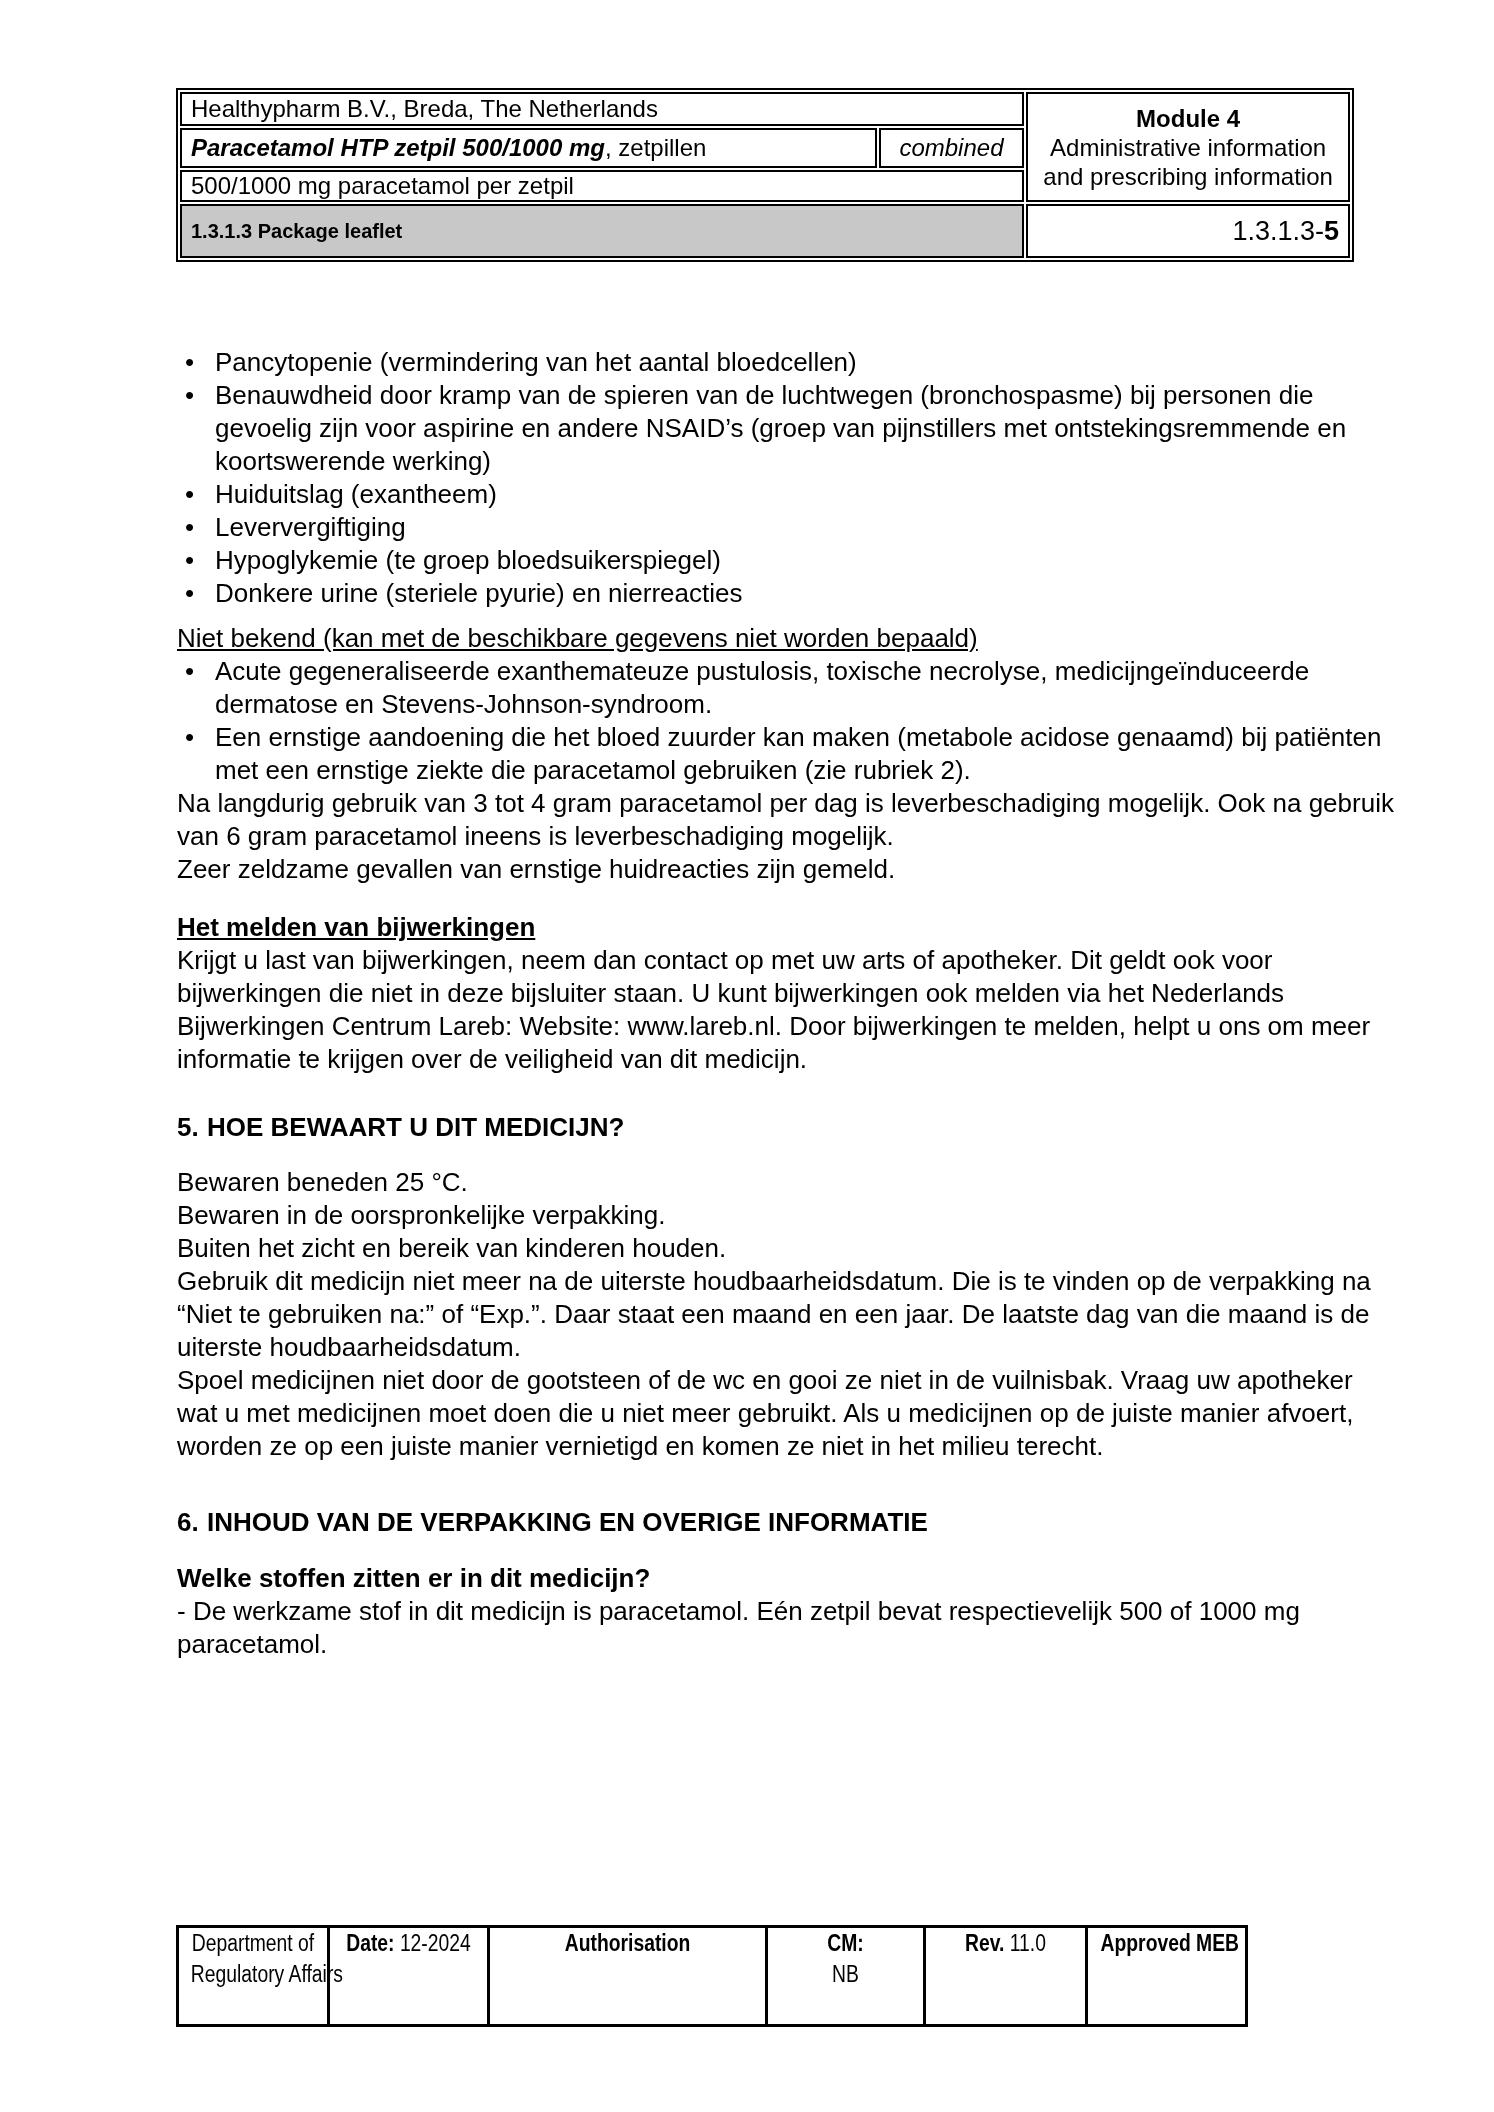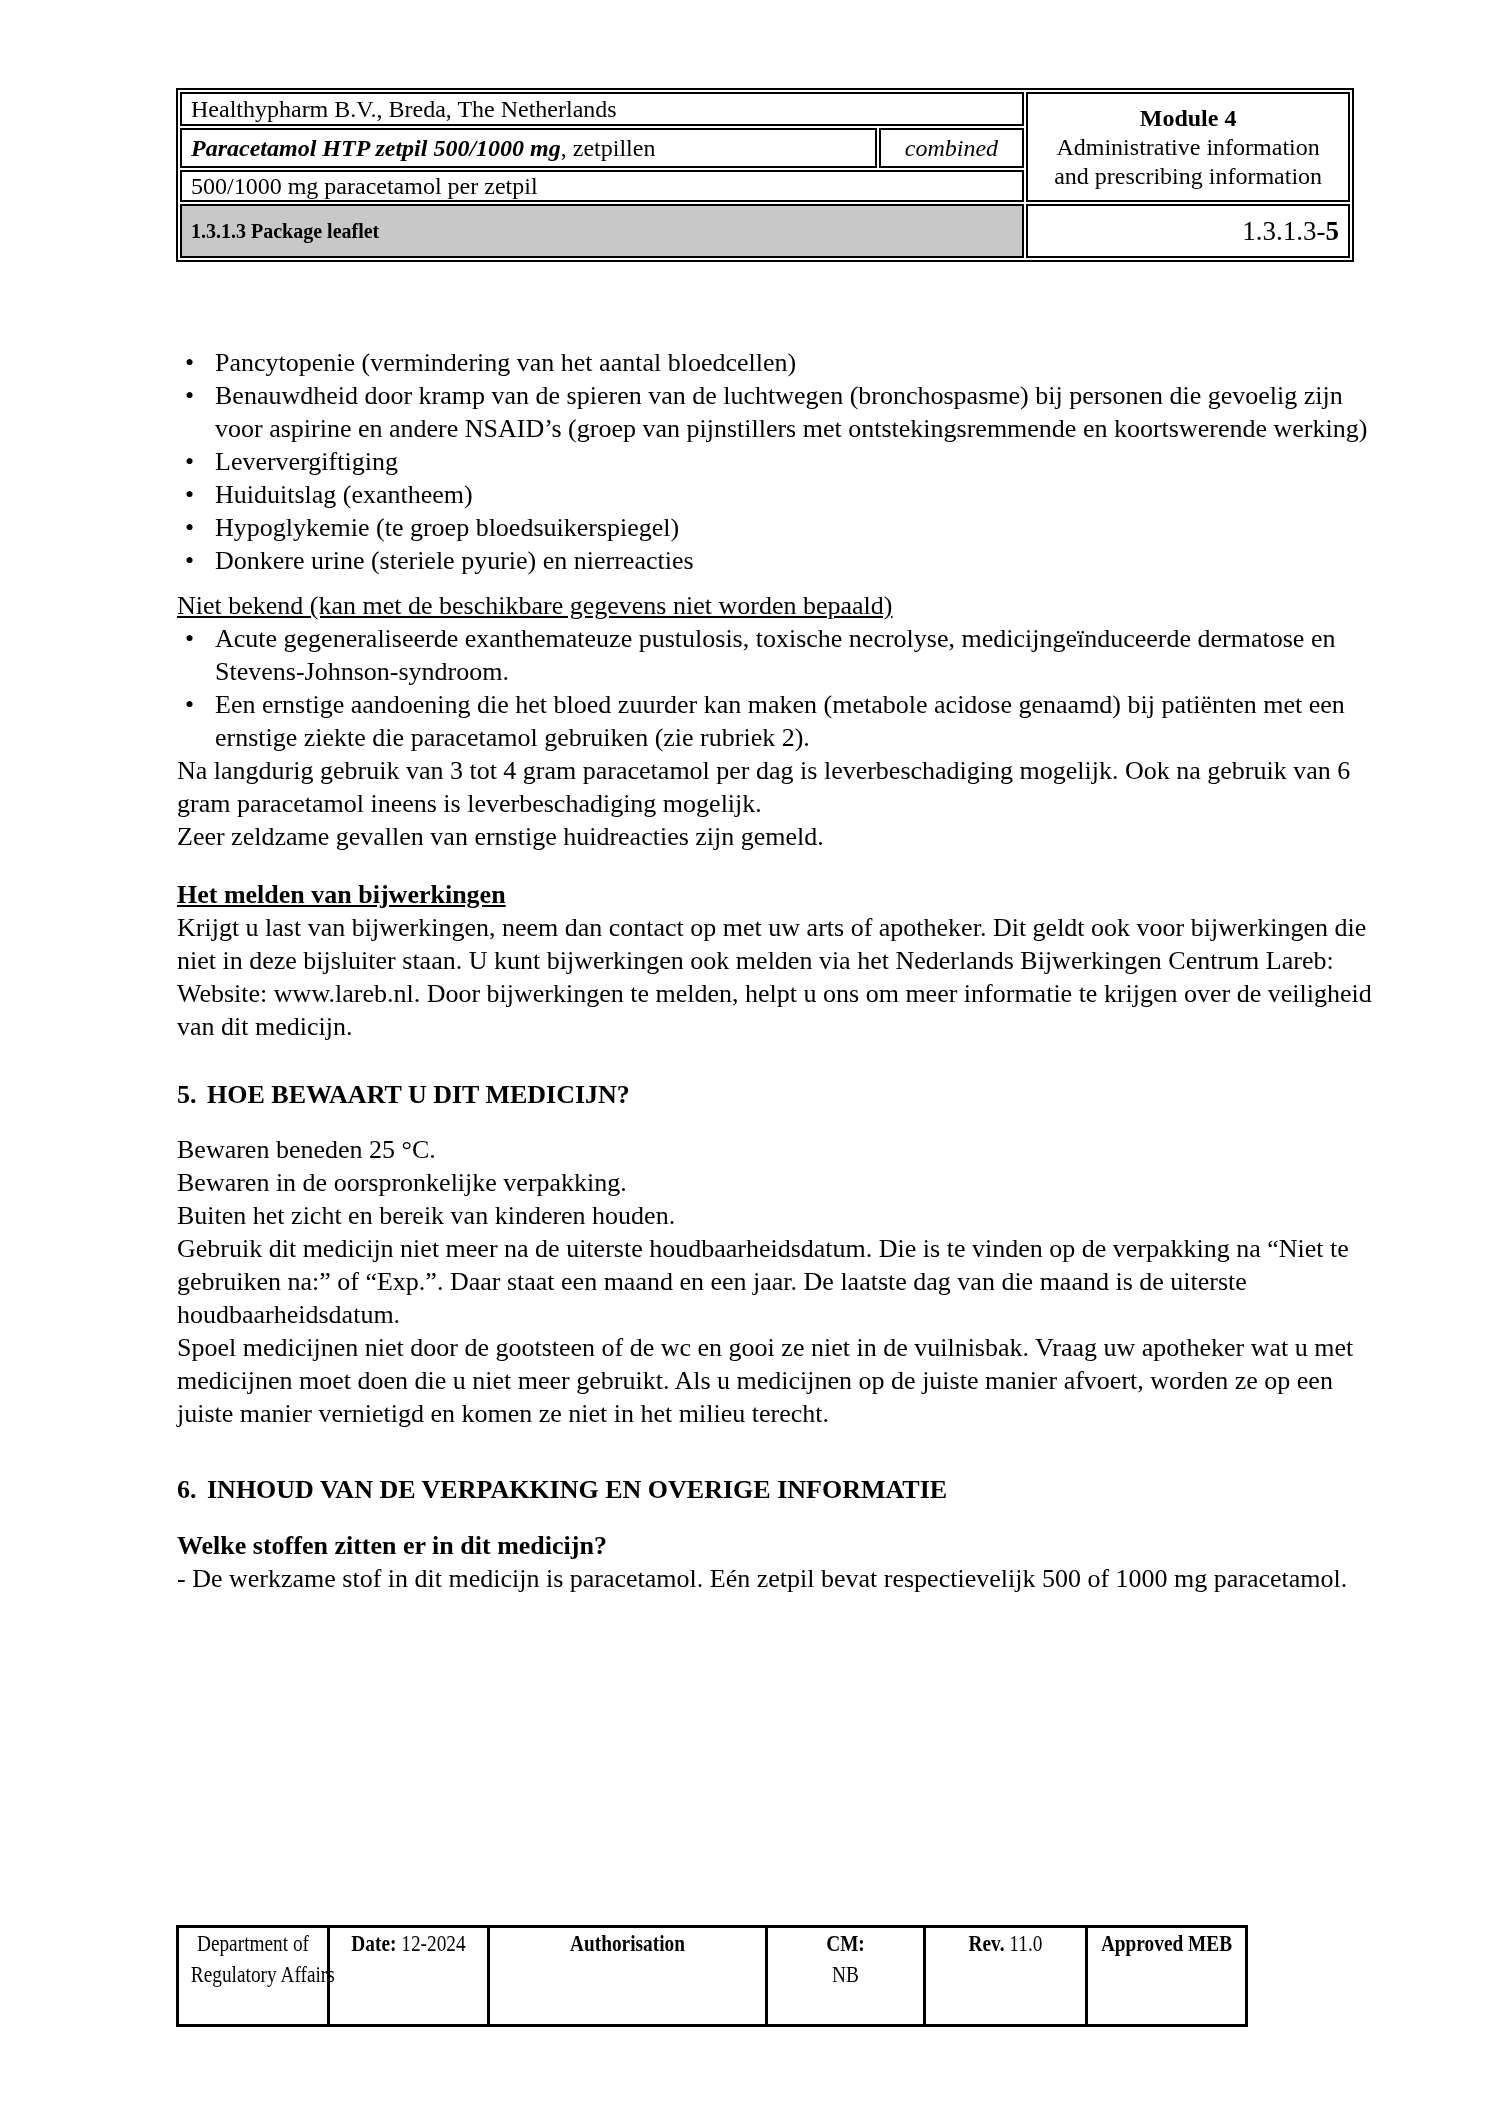"Healthypharm B.V., Breda, The" .page { font-family: Liberation Serif, serif -> Liberation Sans, sans-serif }
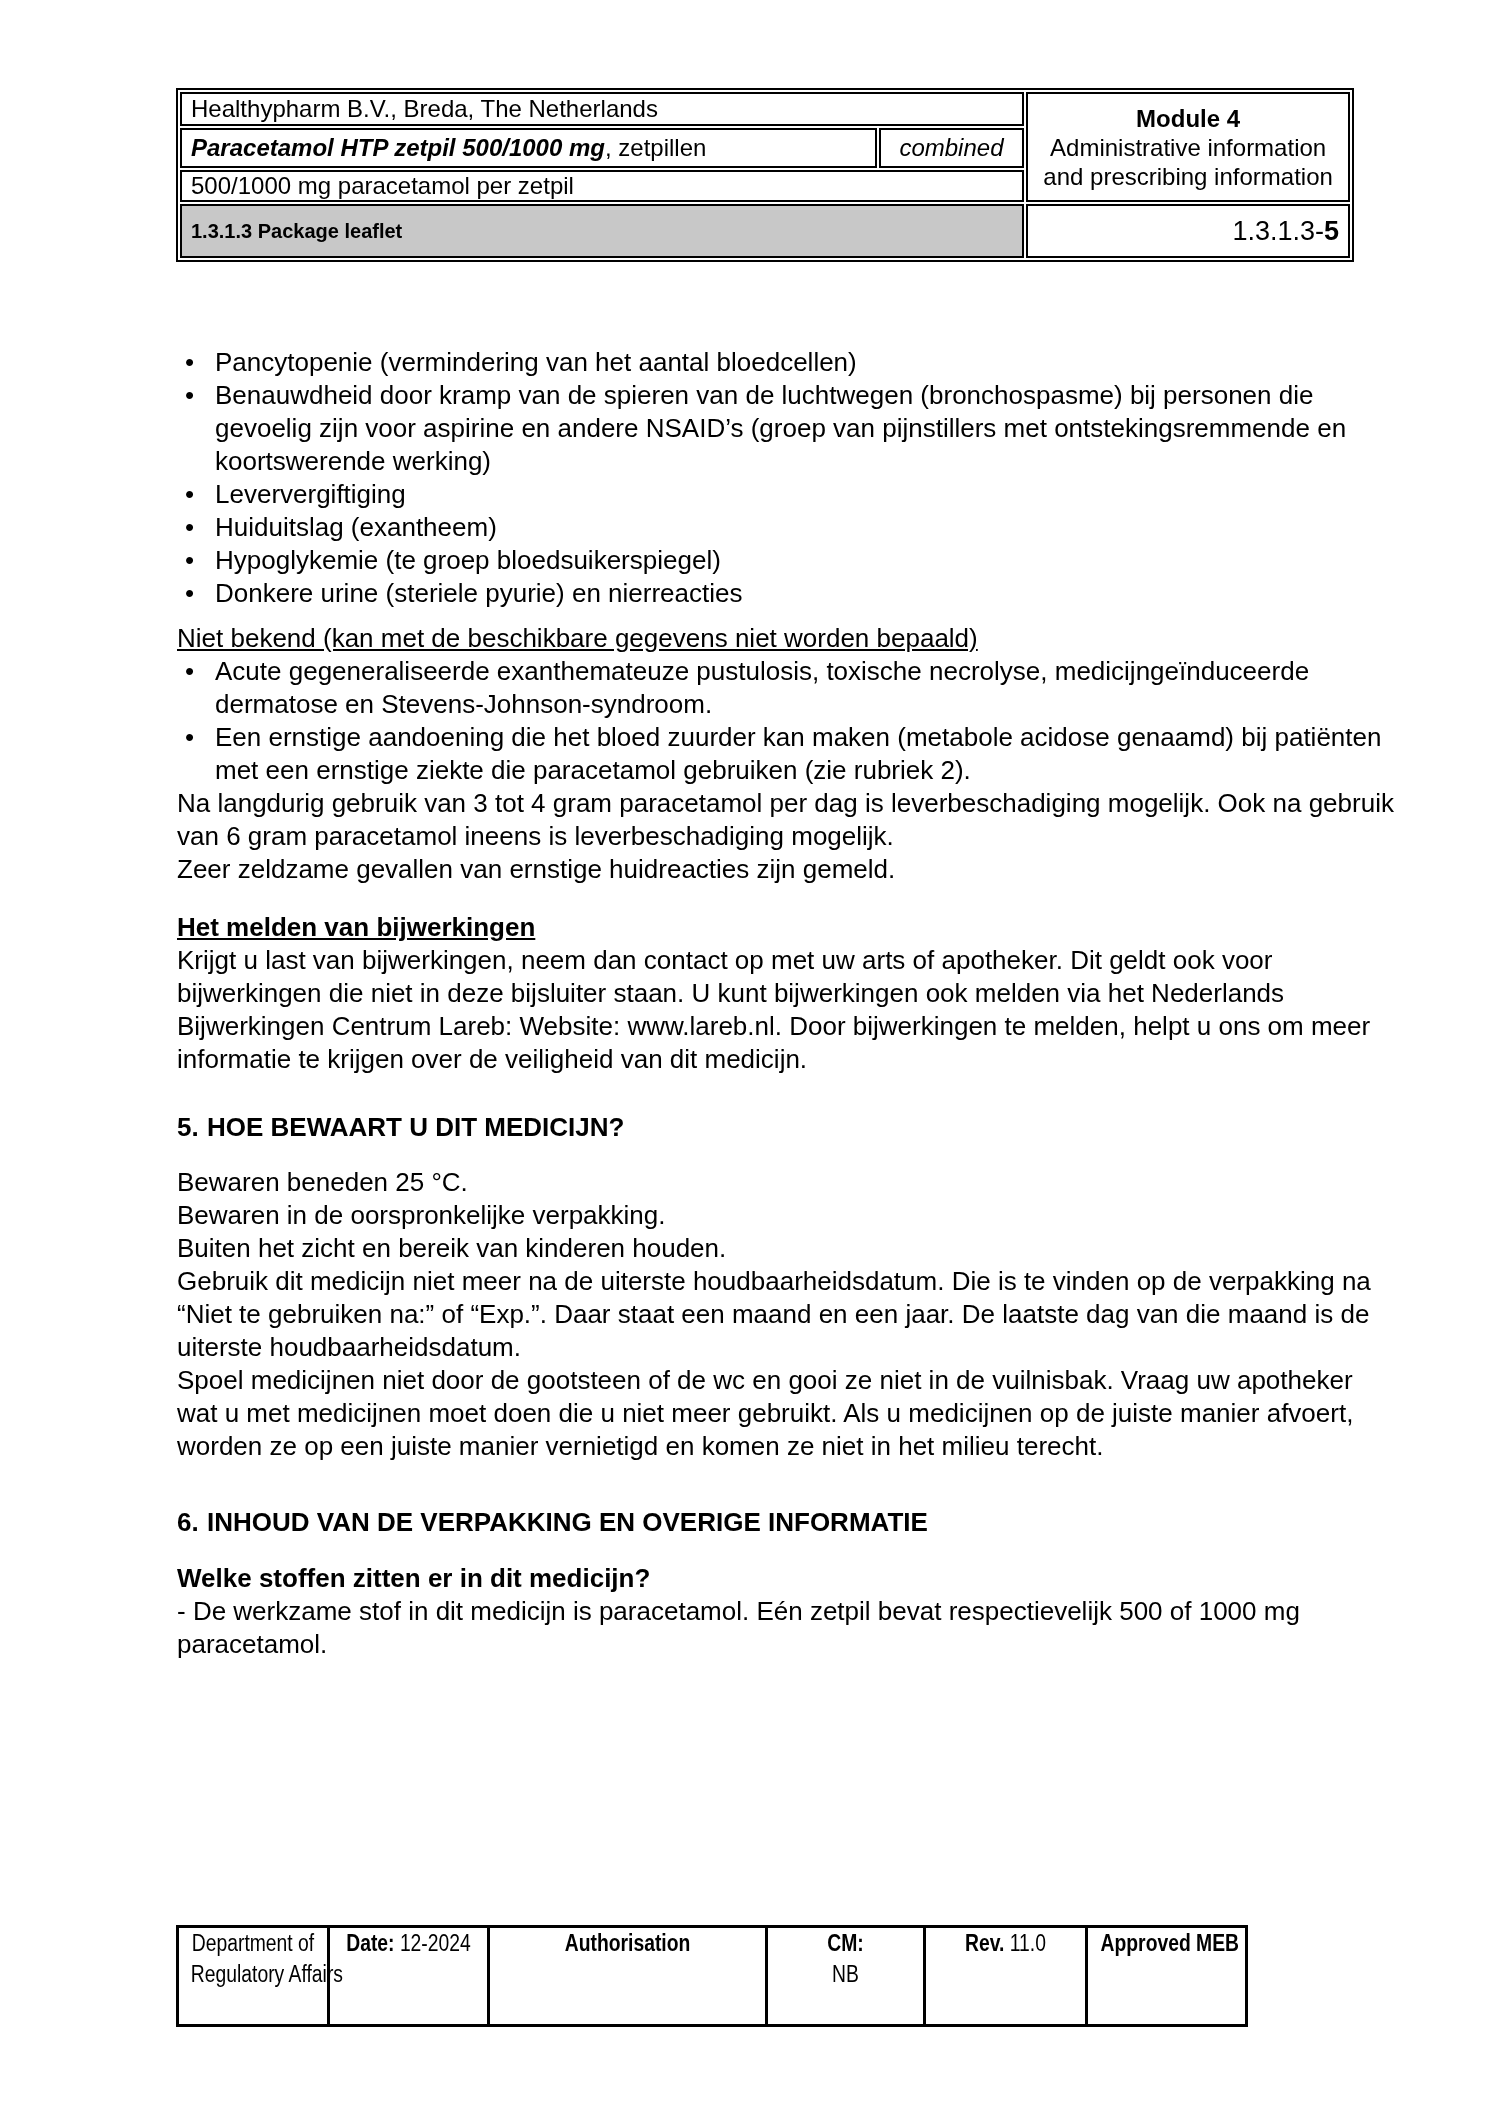"Leververgiftiging" li { order: before "Huiduitslag (exantheem)" -> after "Huiduitslag (exantheem)" }
